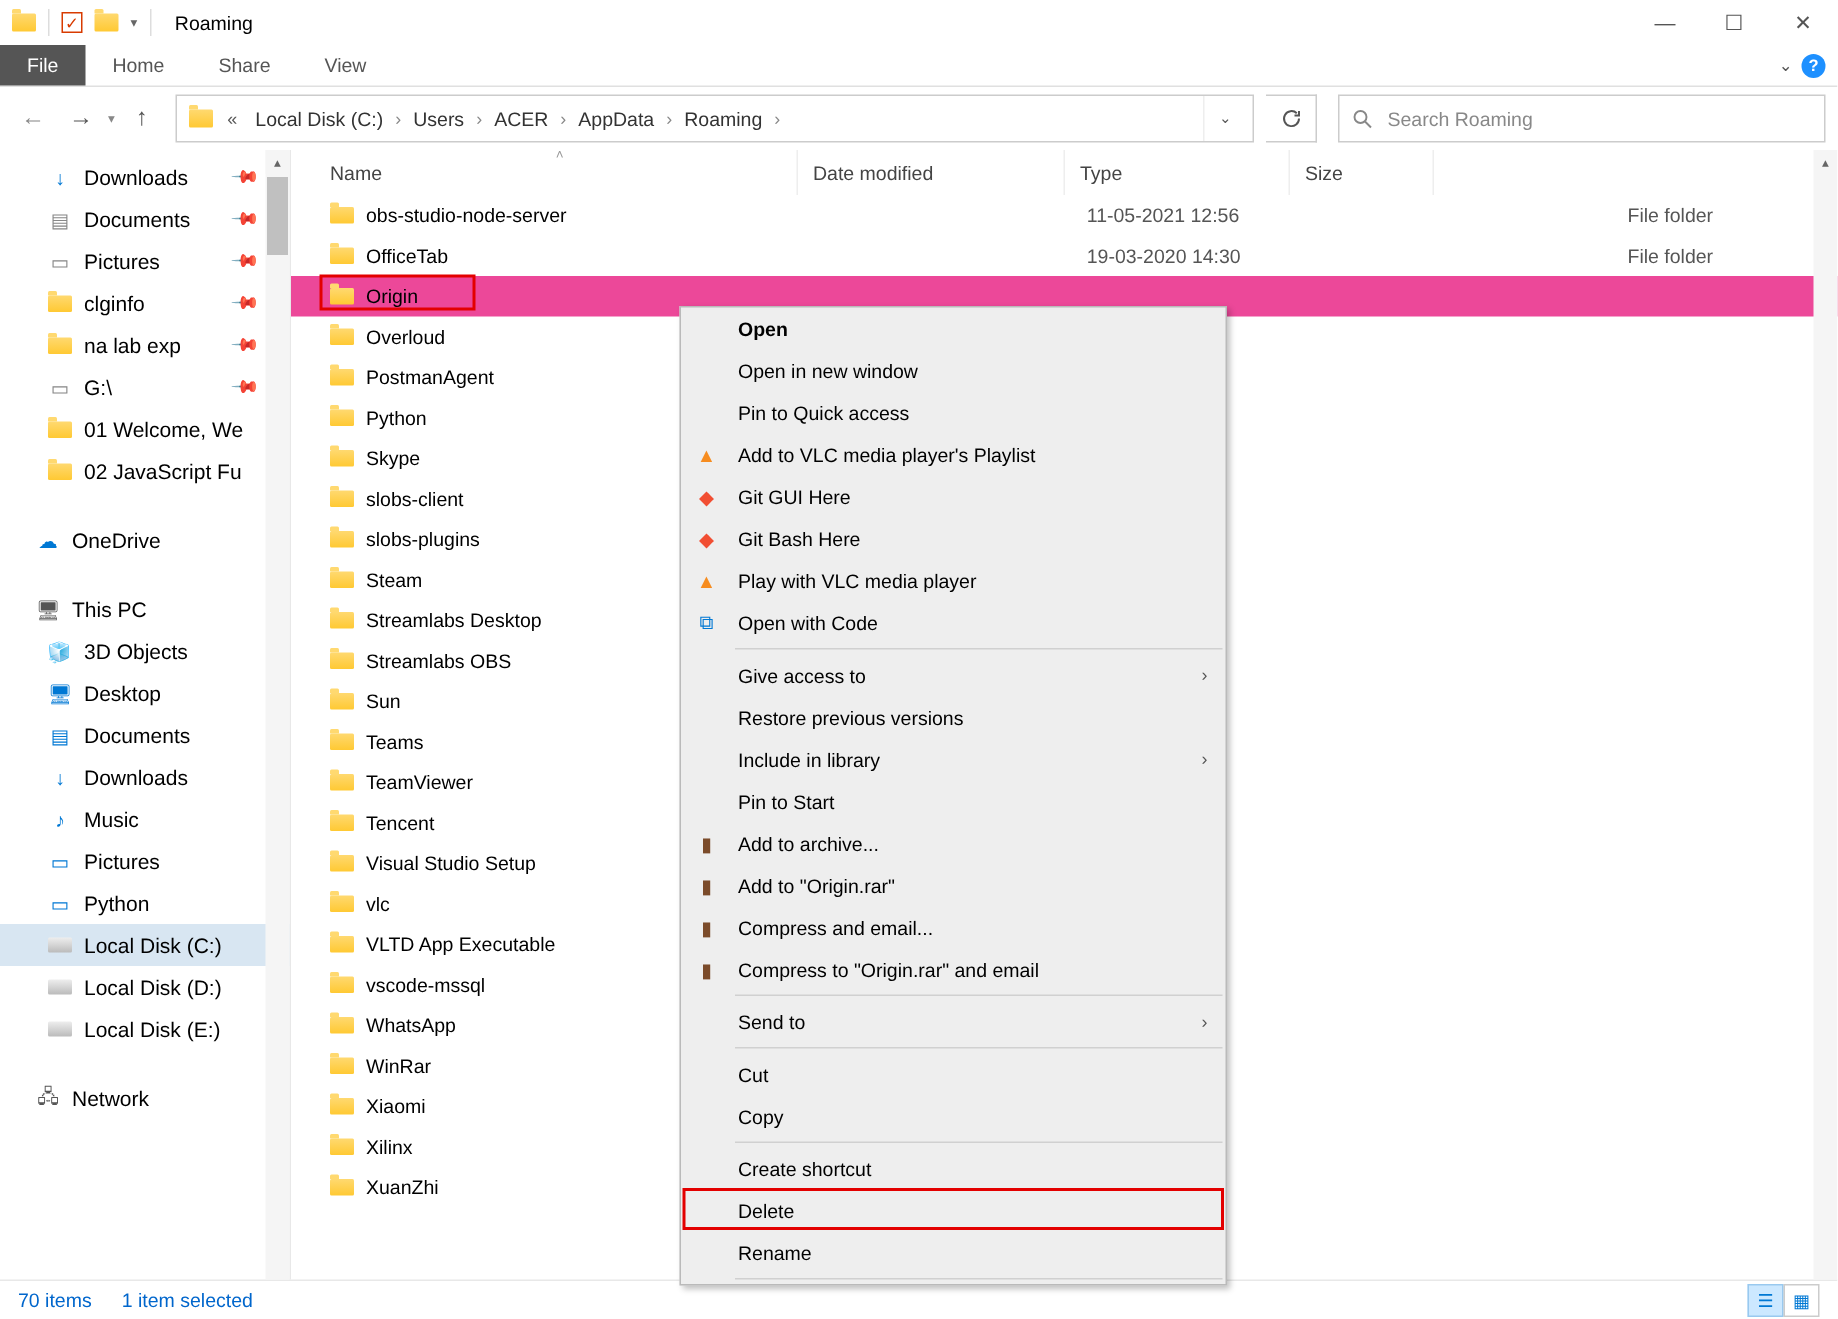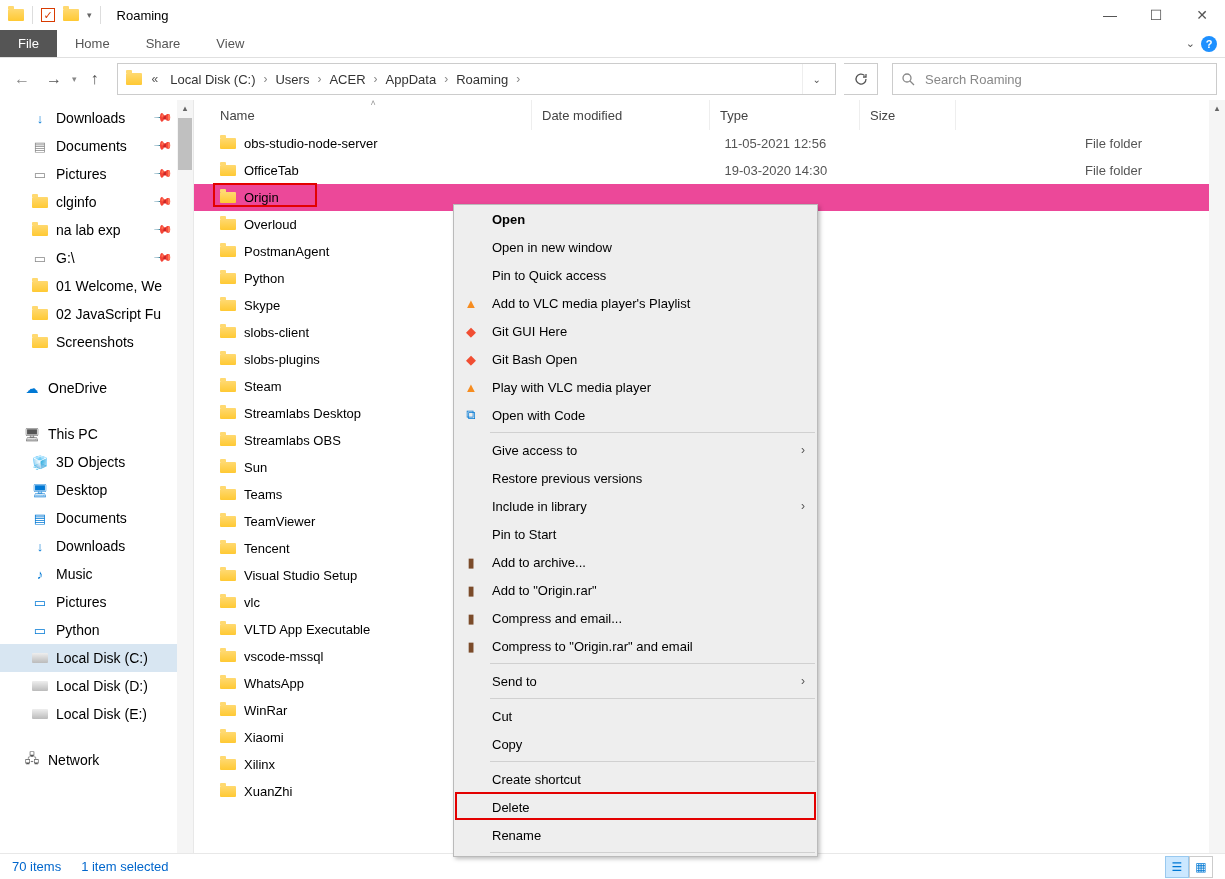"Screenshots" div.sb-item { html: <div> <span></span> <span>Screenshots</span> </div> -> none }
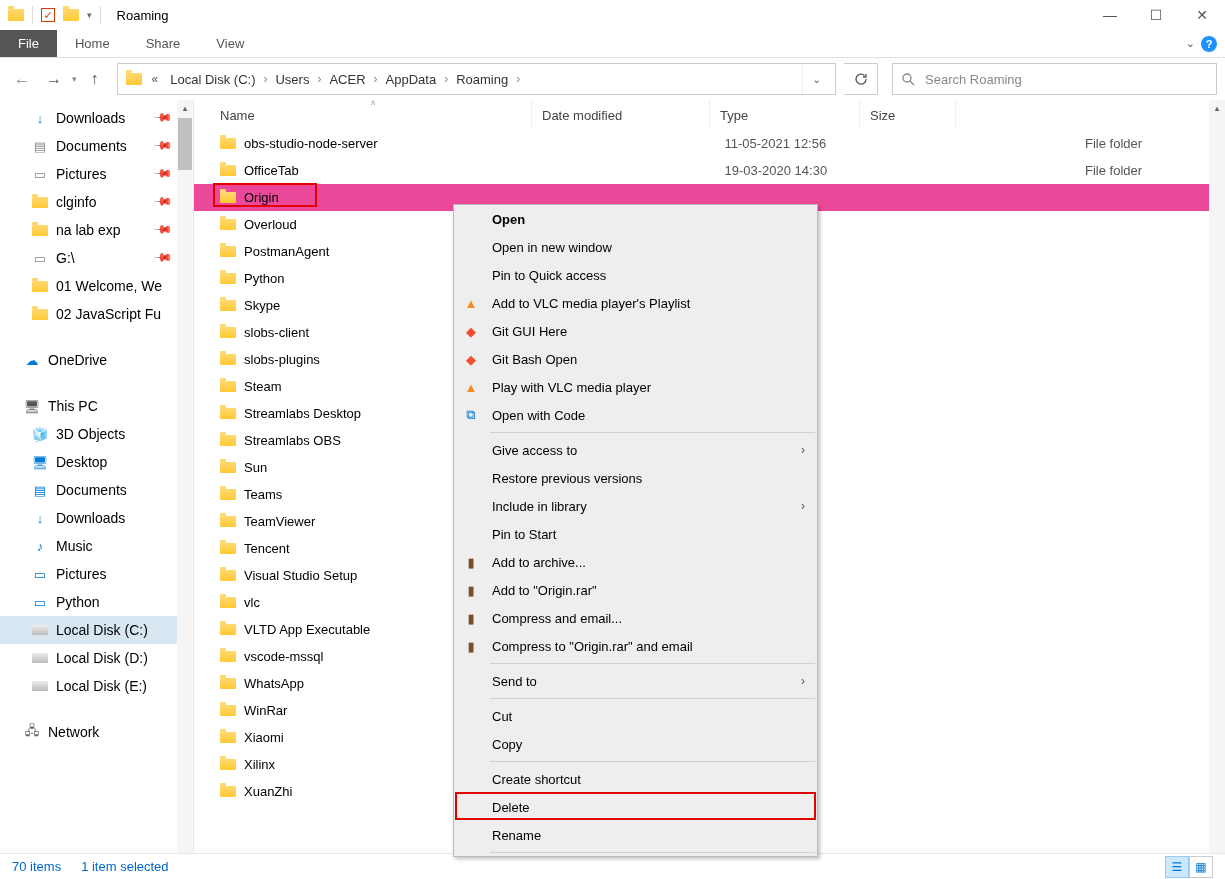"Git Bash Open" span { text: Open -> Here }
